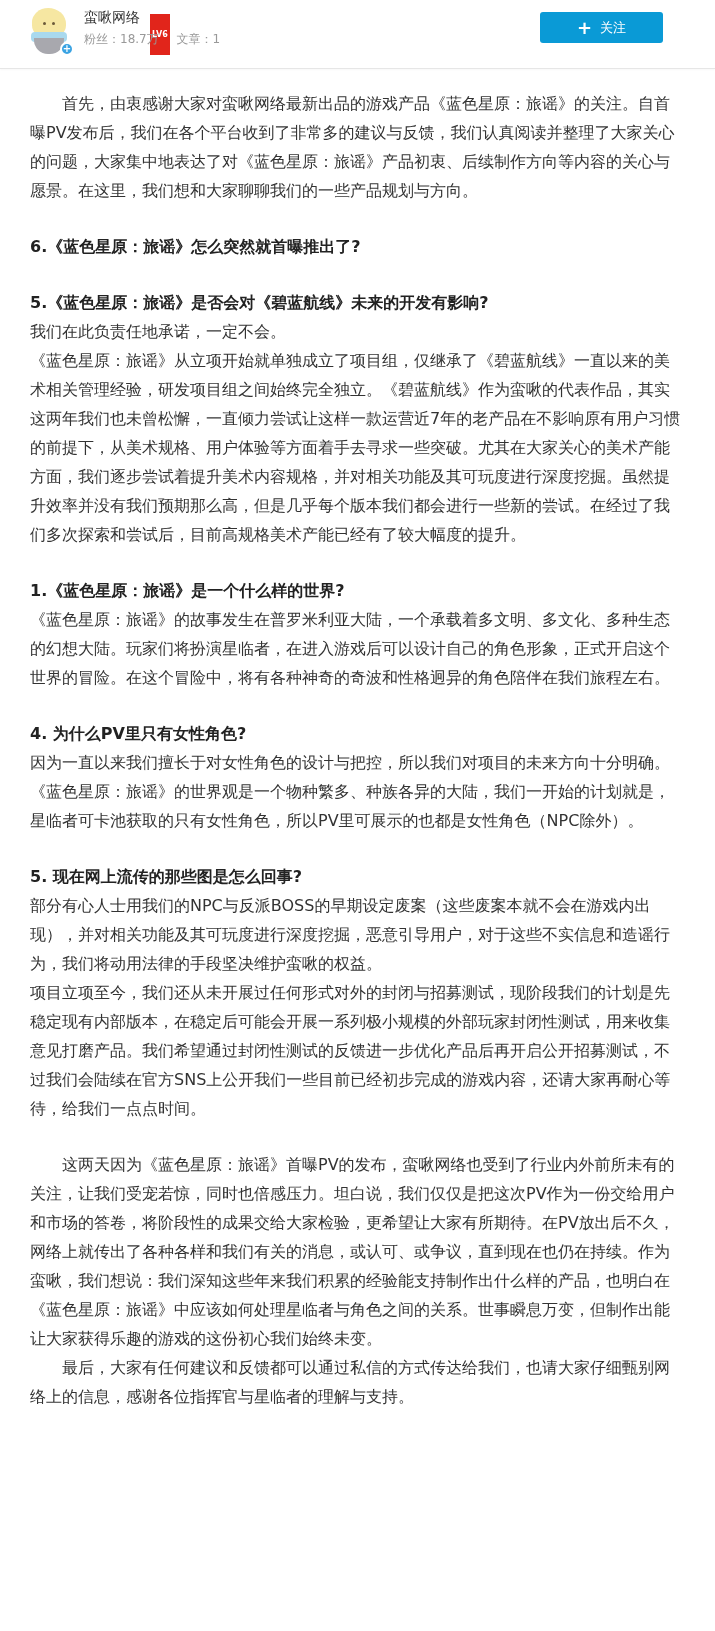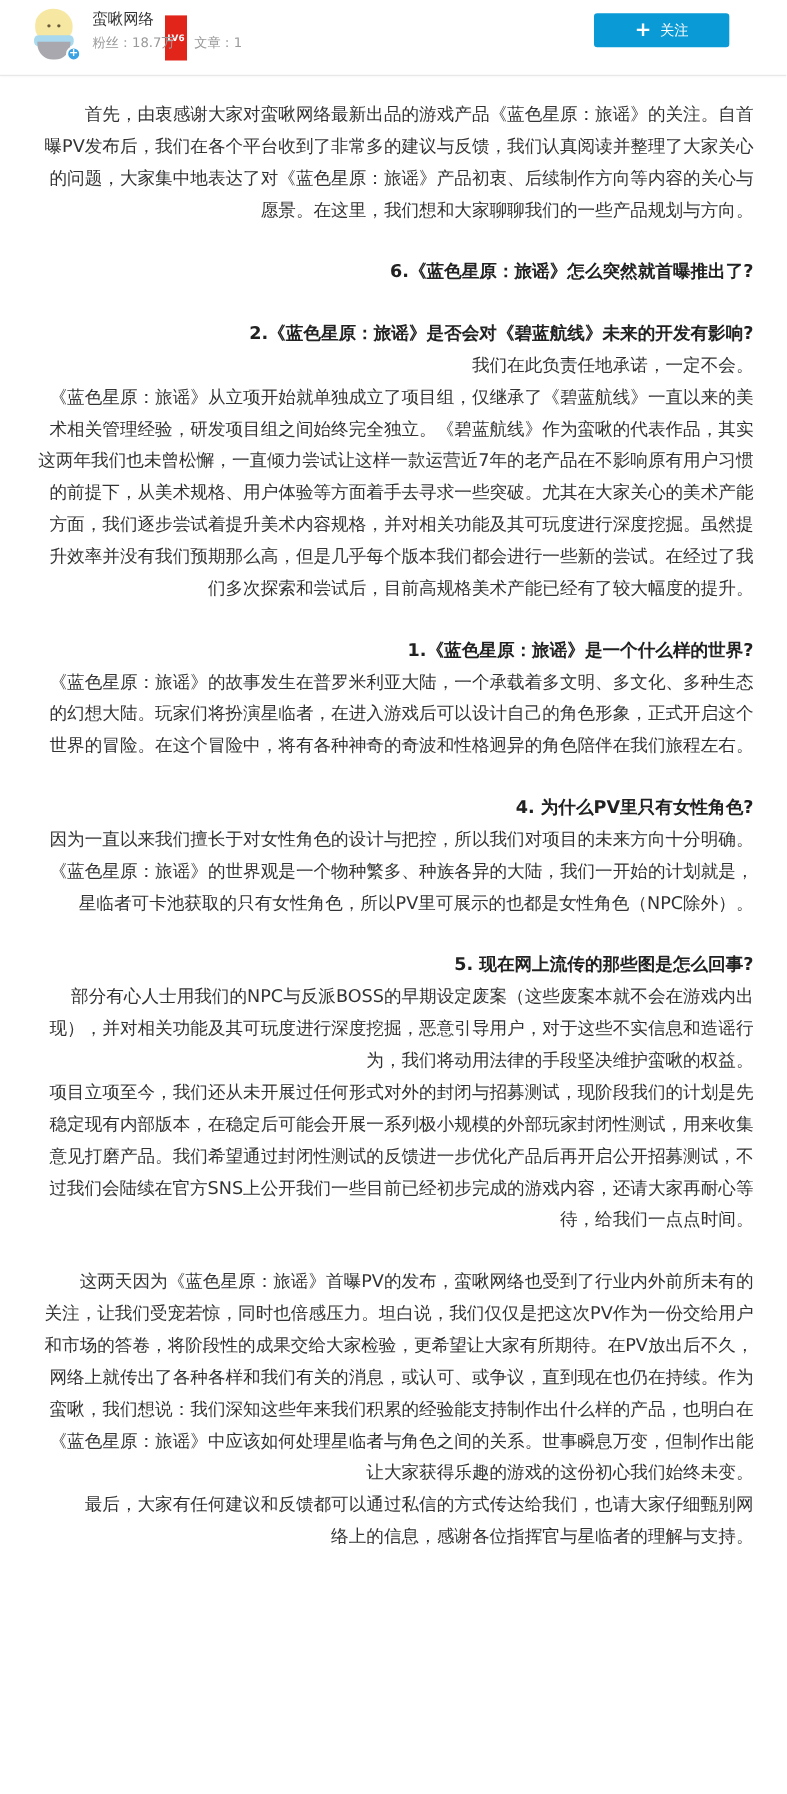"首先，由衷感谢大家对蛮啾网络最新出品的游戏产品《蓝色星原：旅谣》的关注。自首曝P" .content { text-align: right -> none }
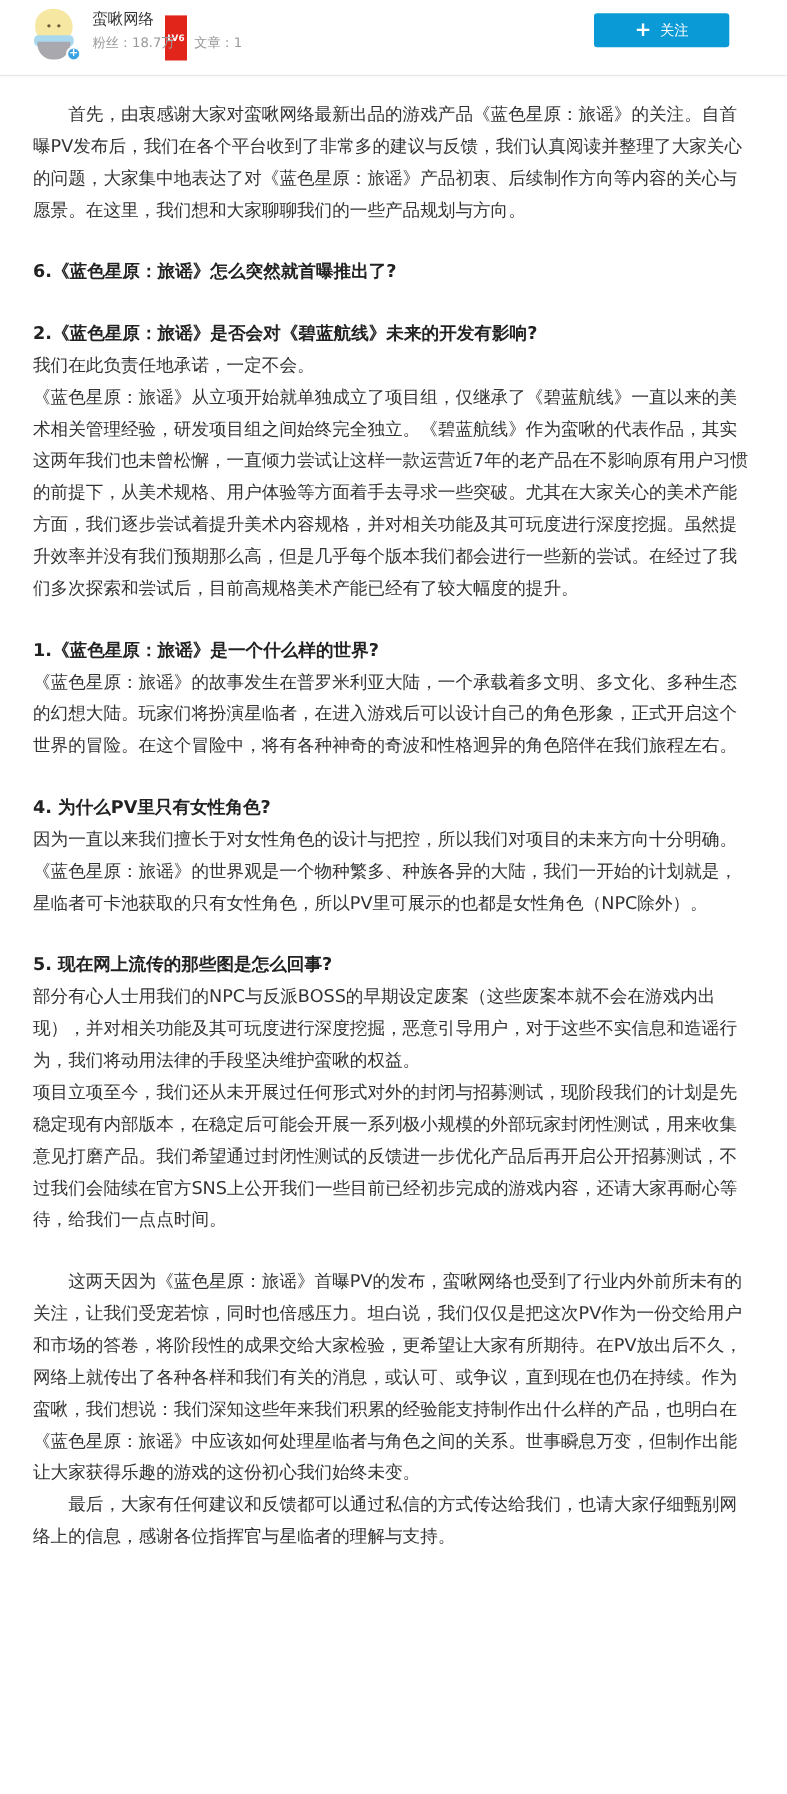"2.《蓝色星原：旅谣》是否会对《碧蓝航线》未来的开发有影响?" h3.gap-sec { text: 2 -> 5 }
